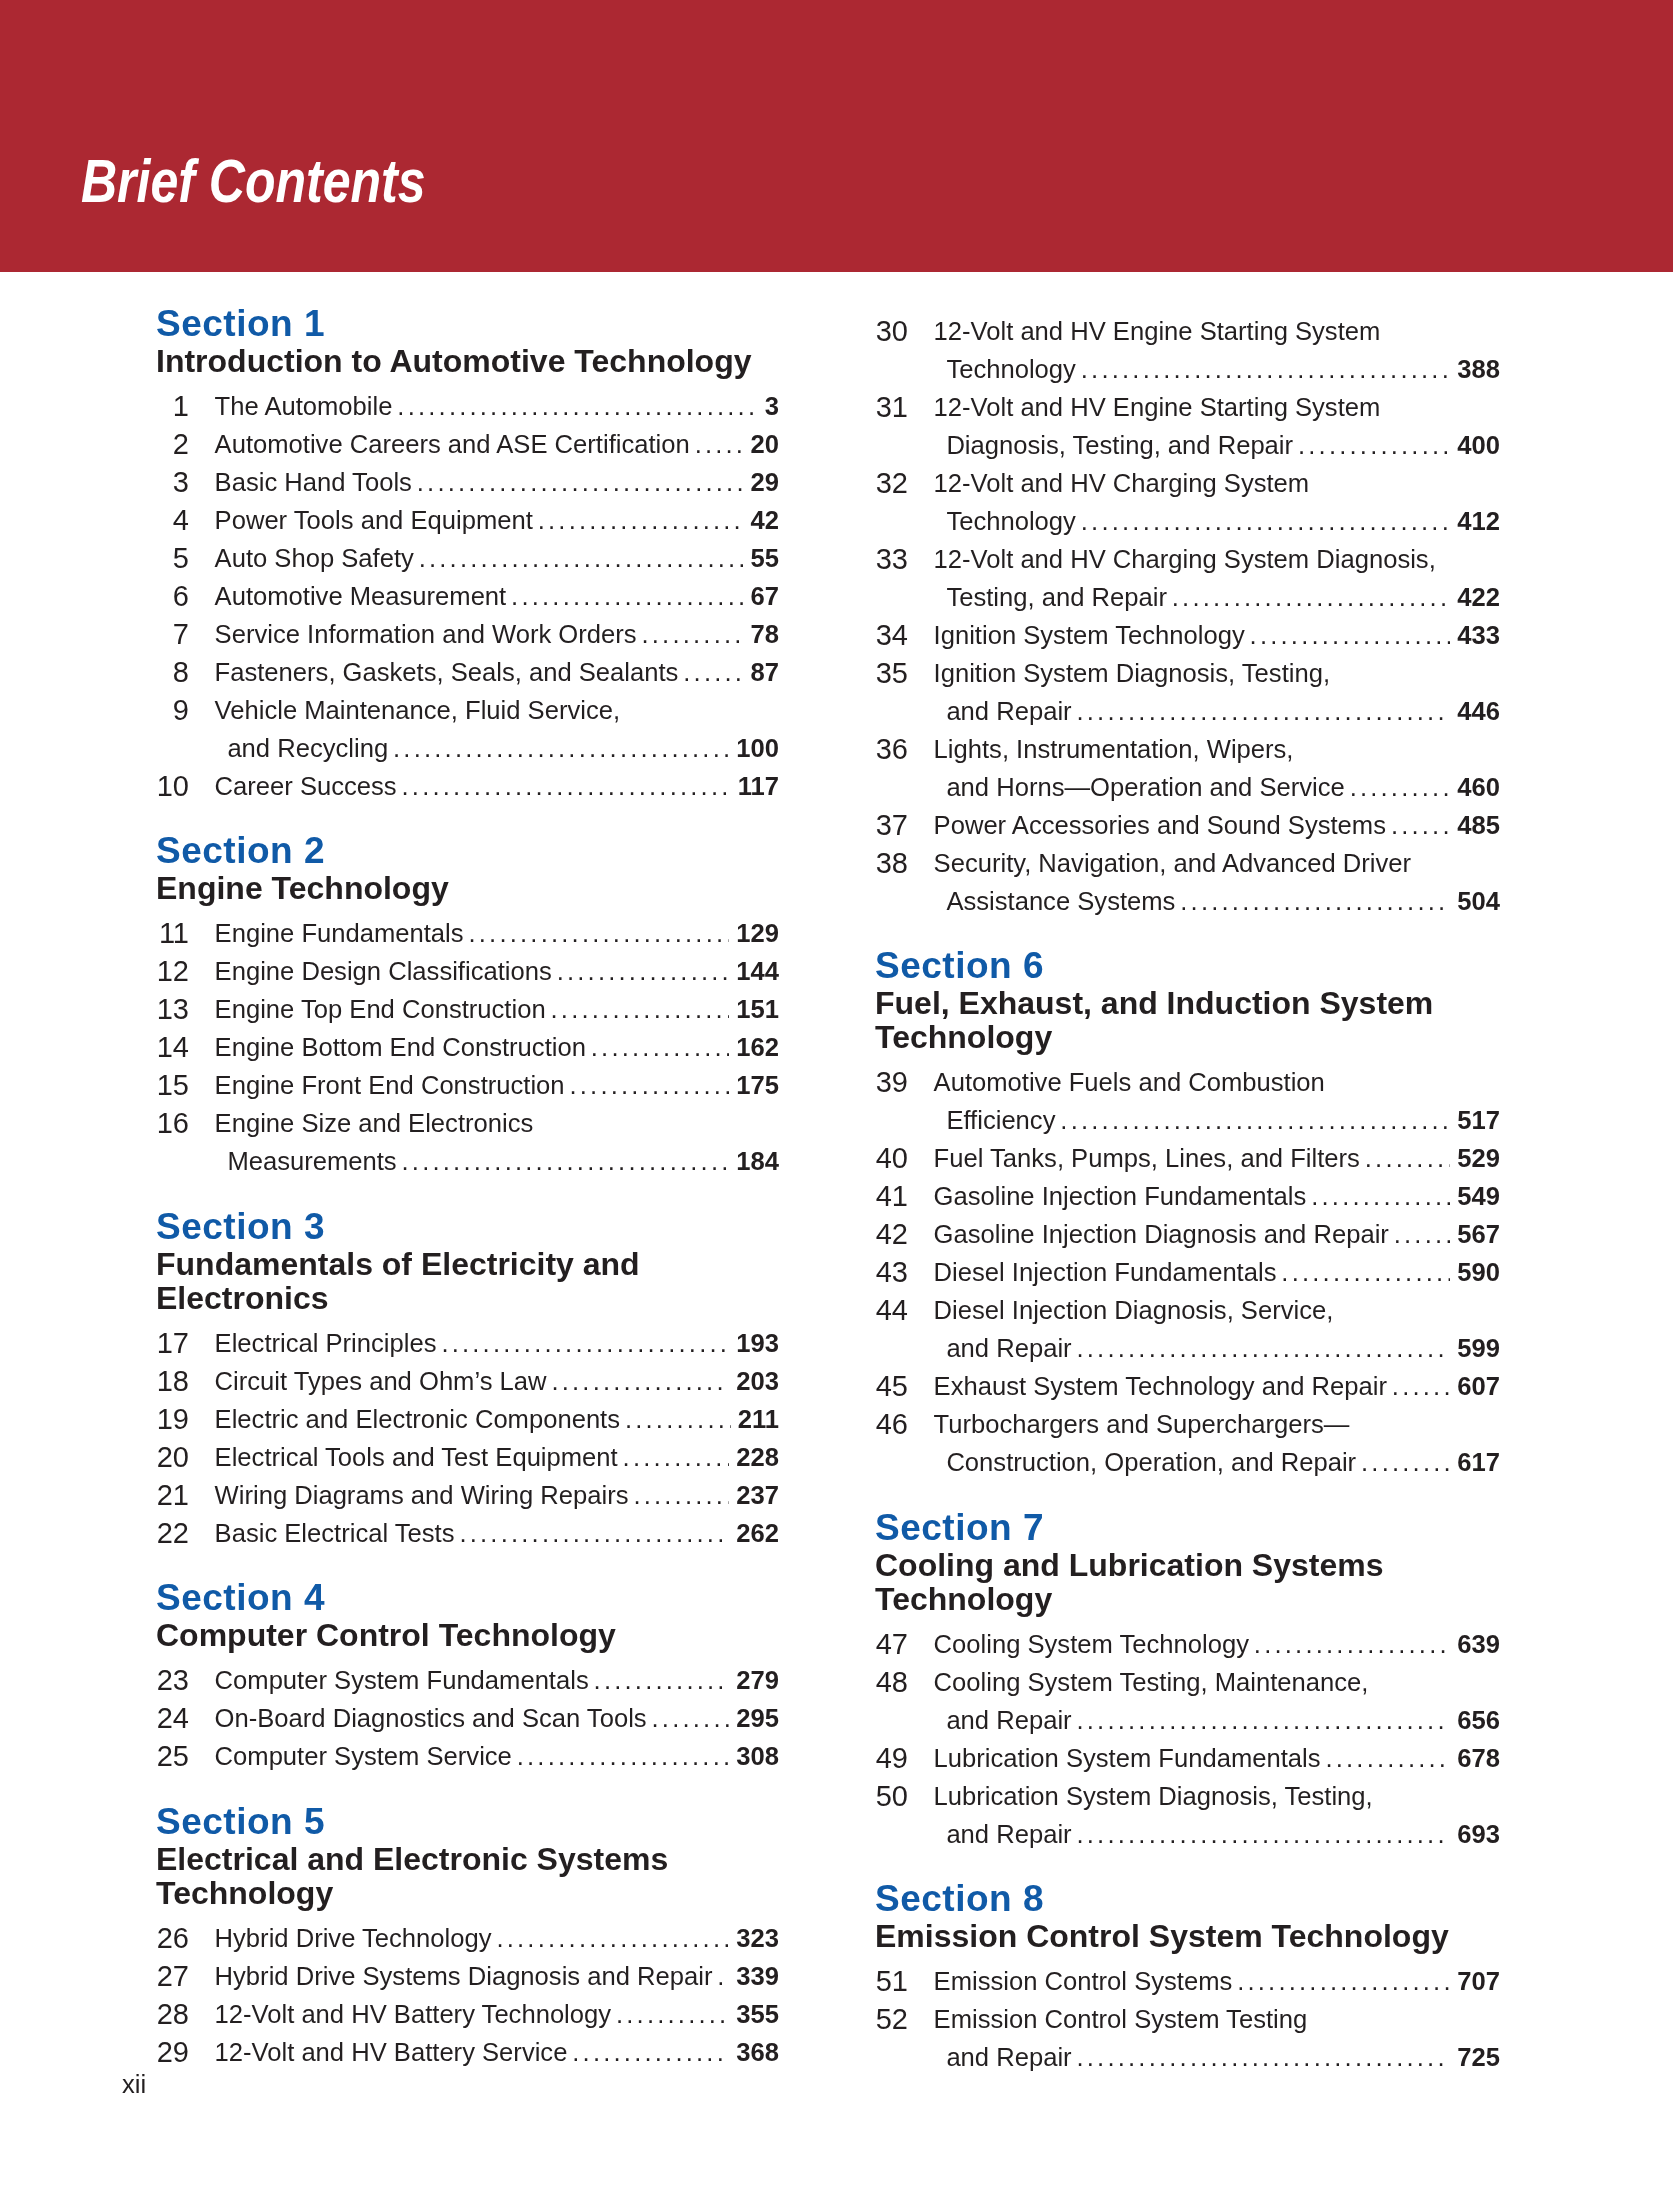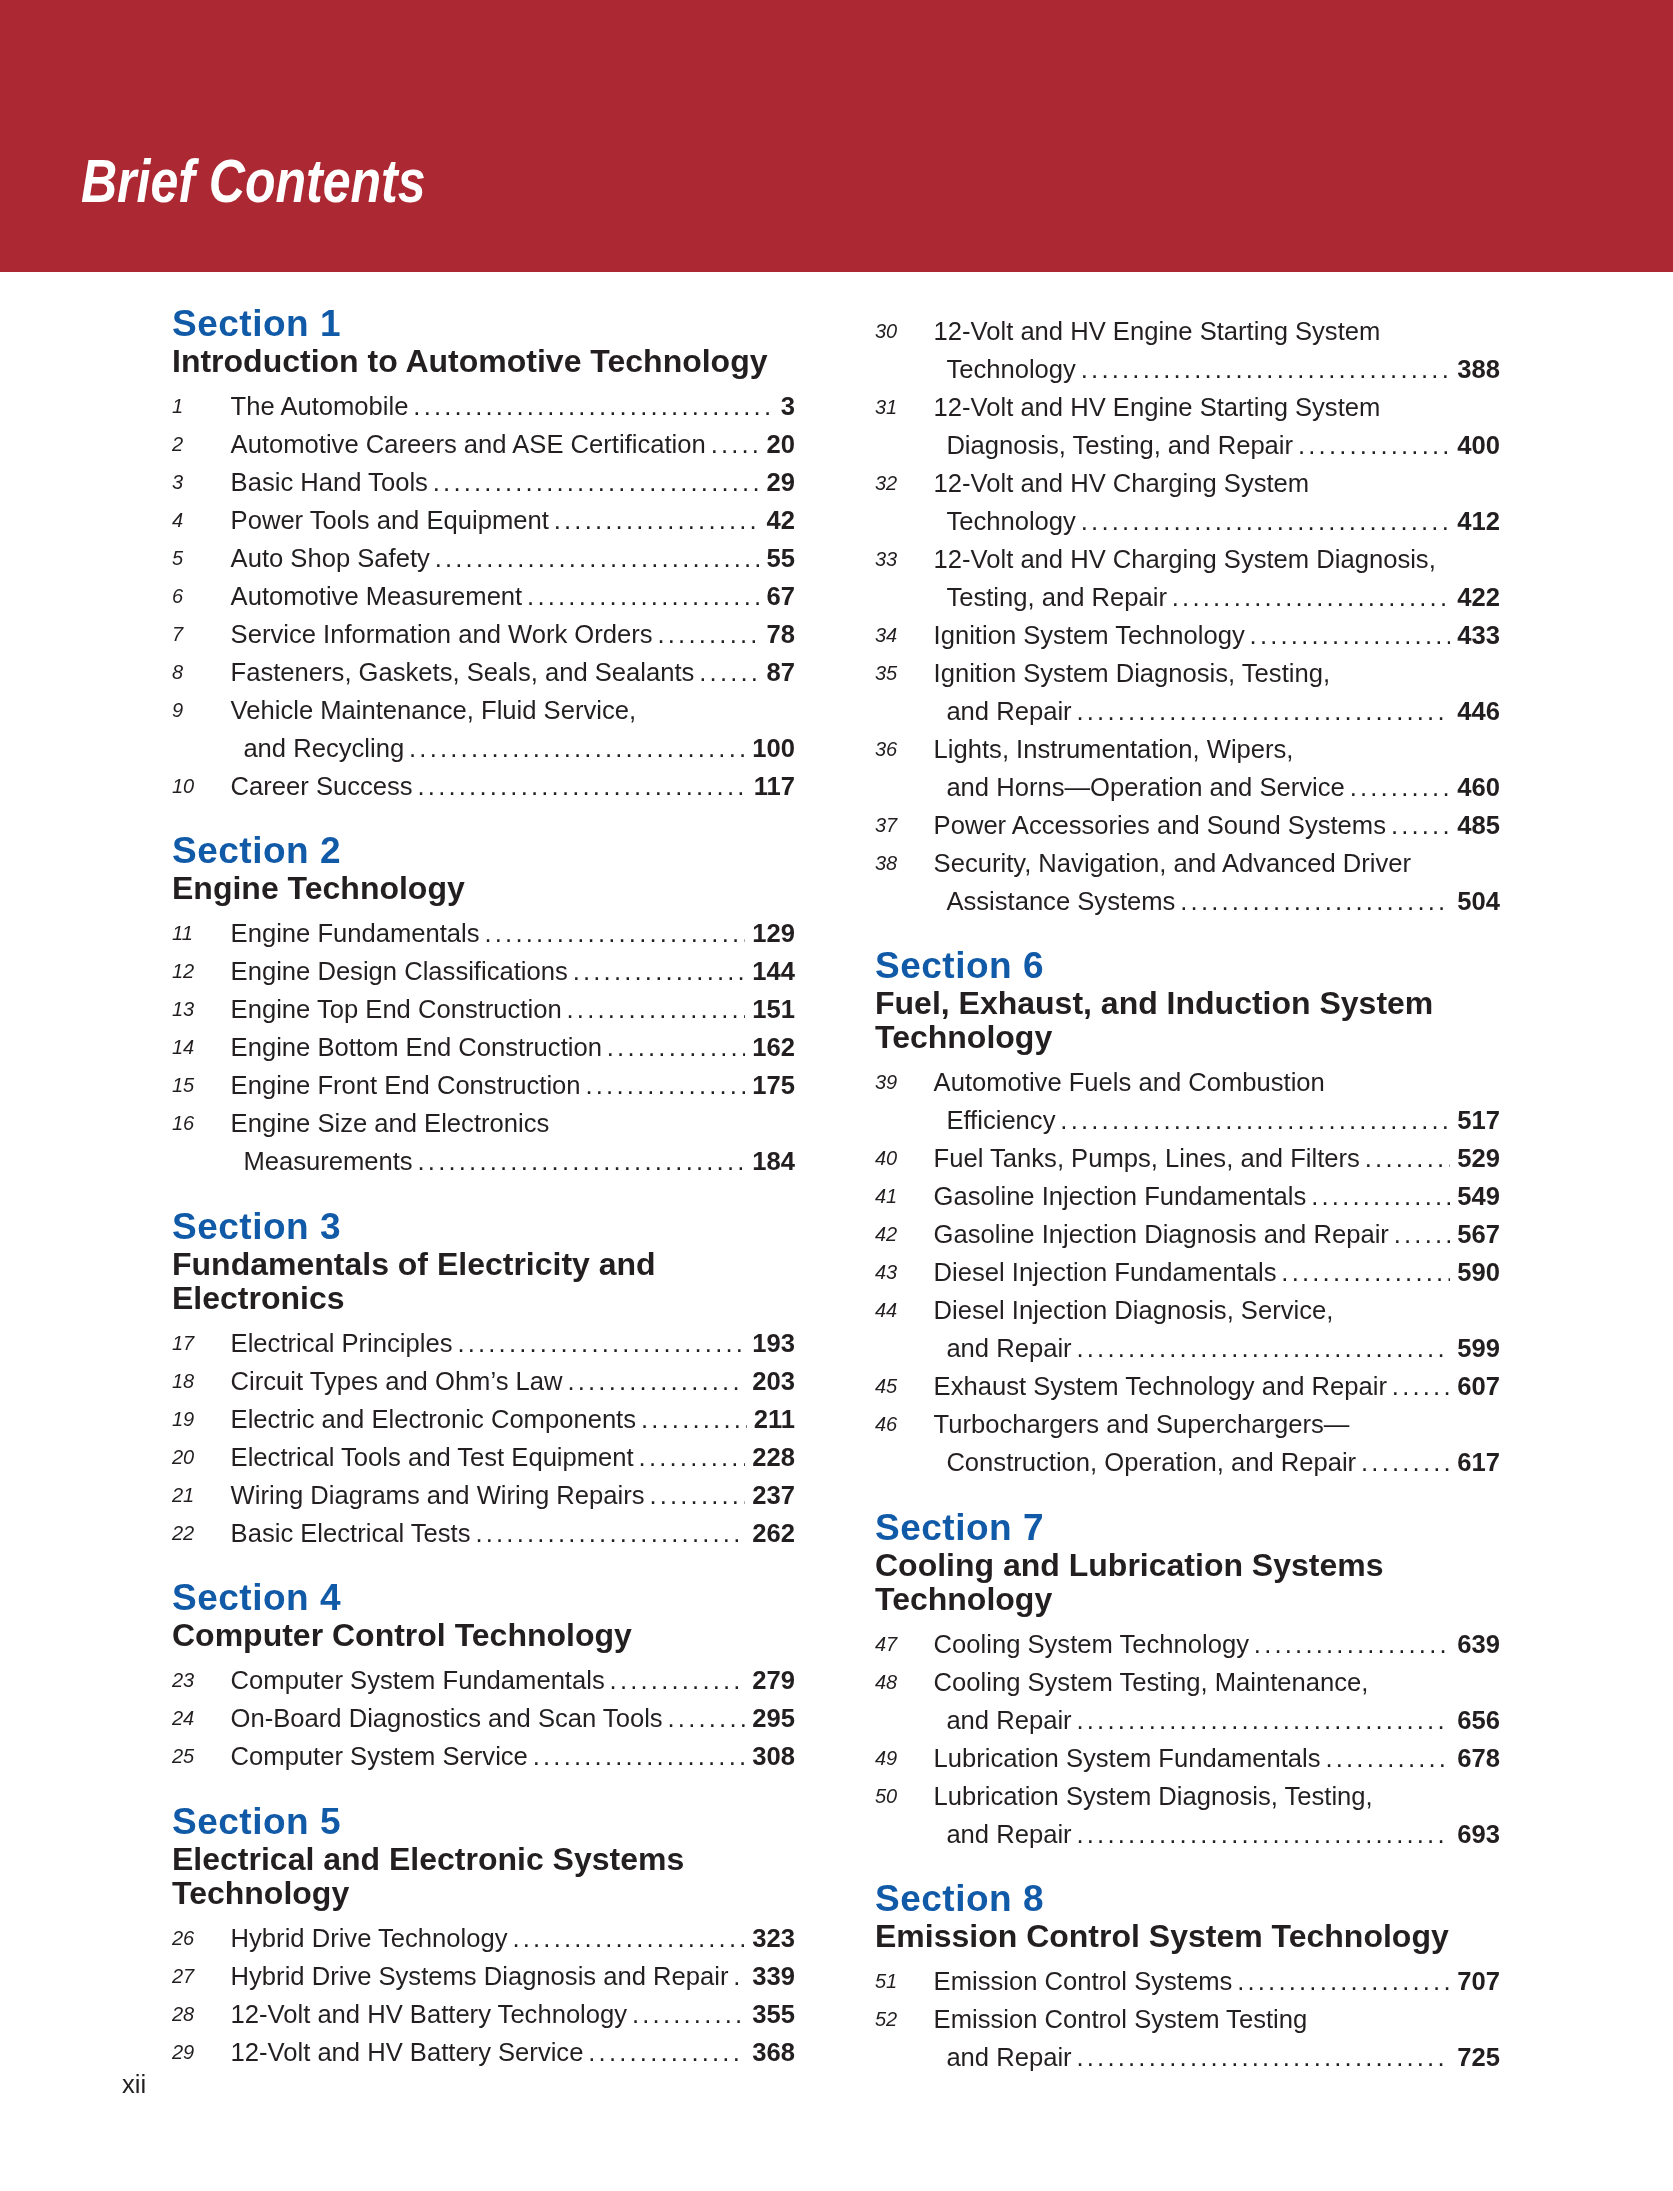"Section 1" #col-left { margin-left: 16px -> none }
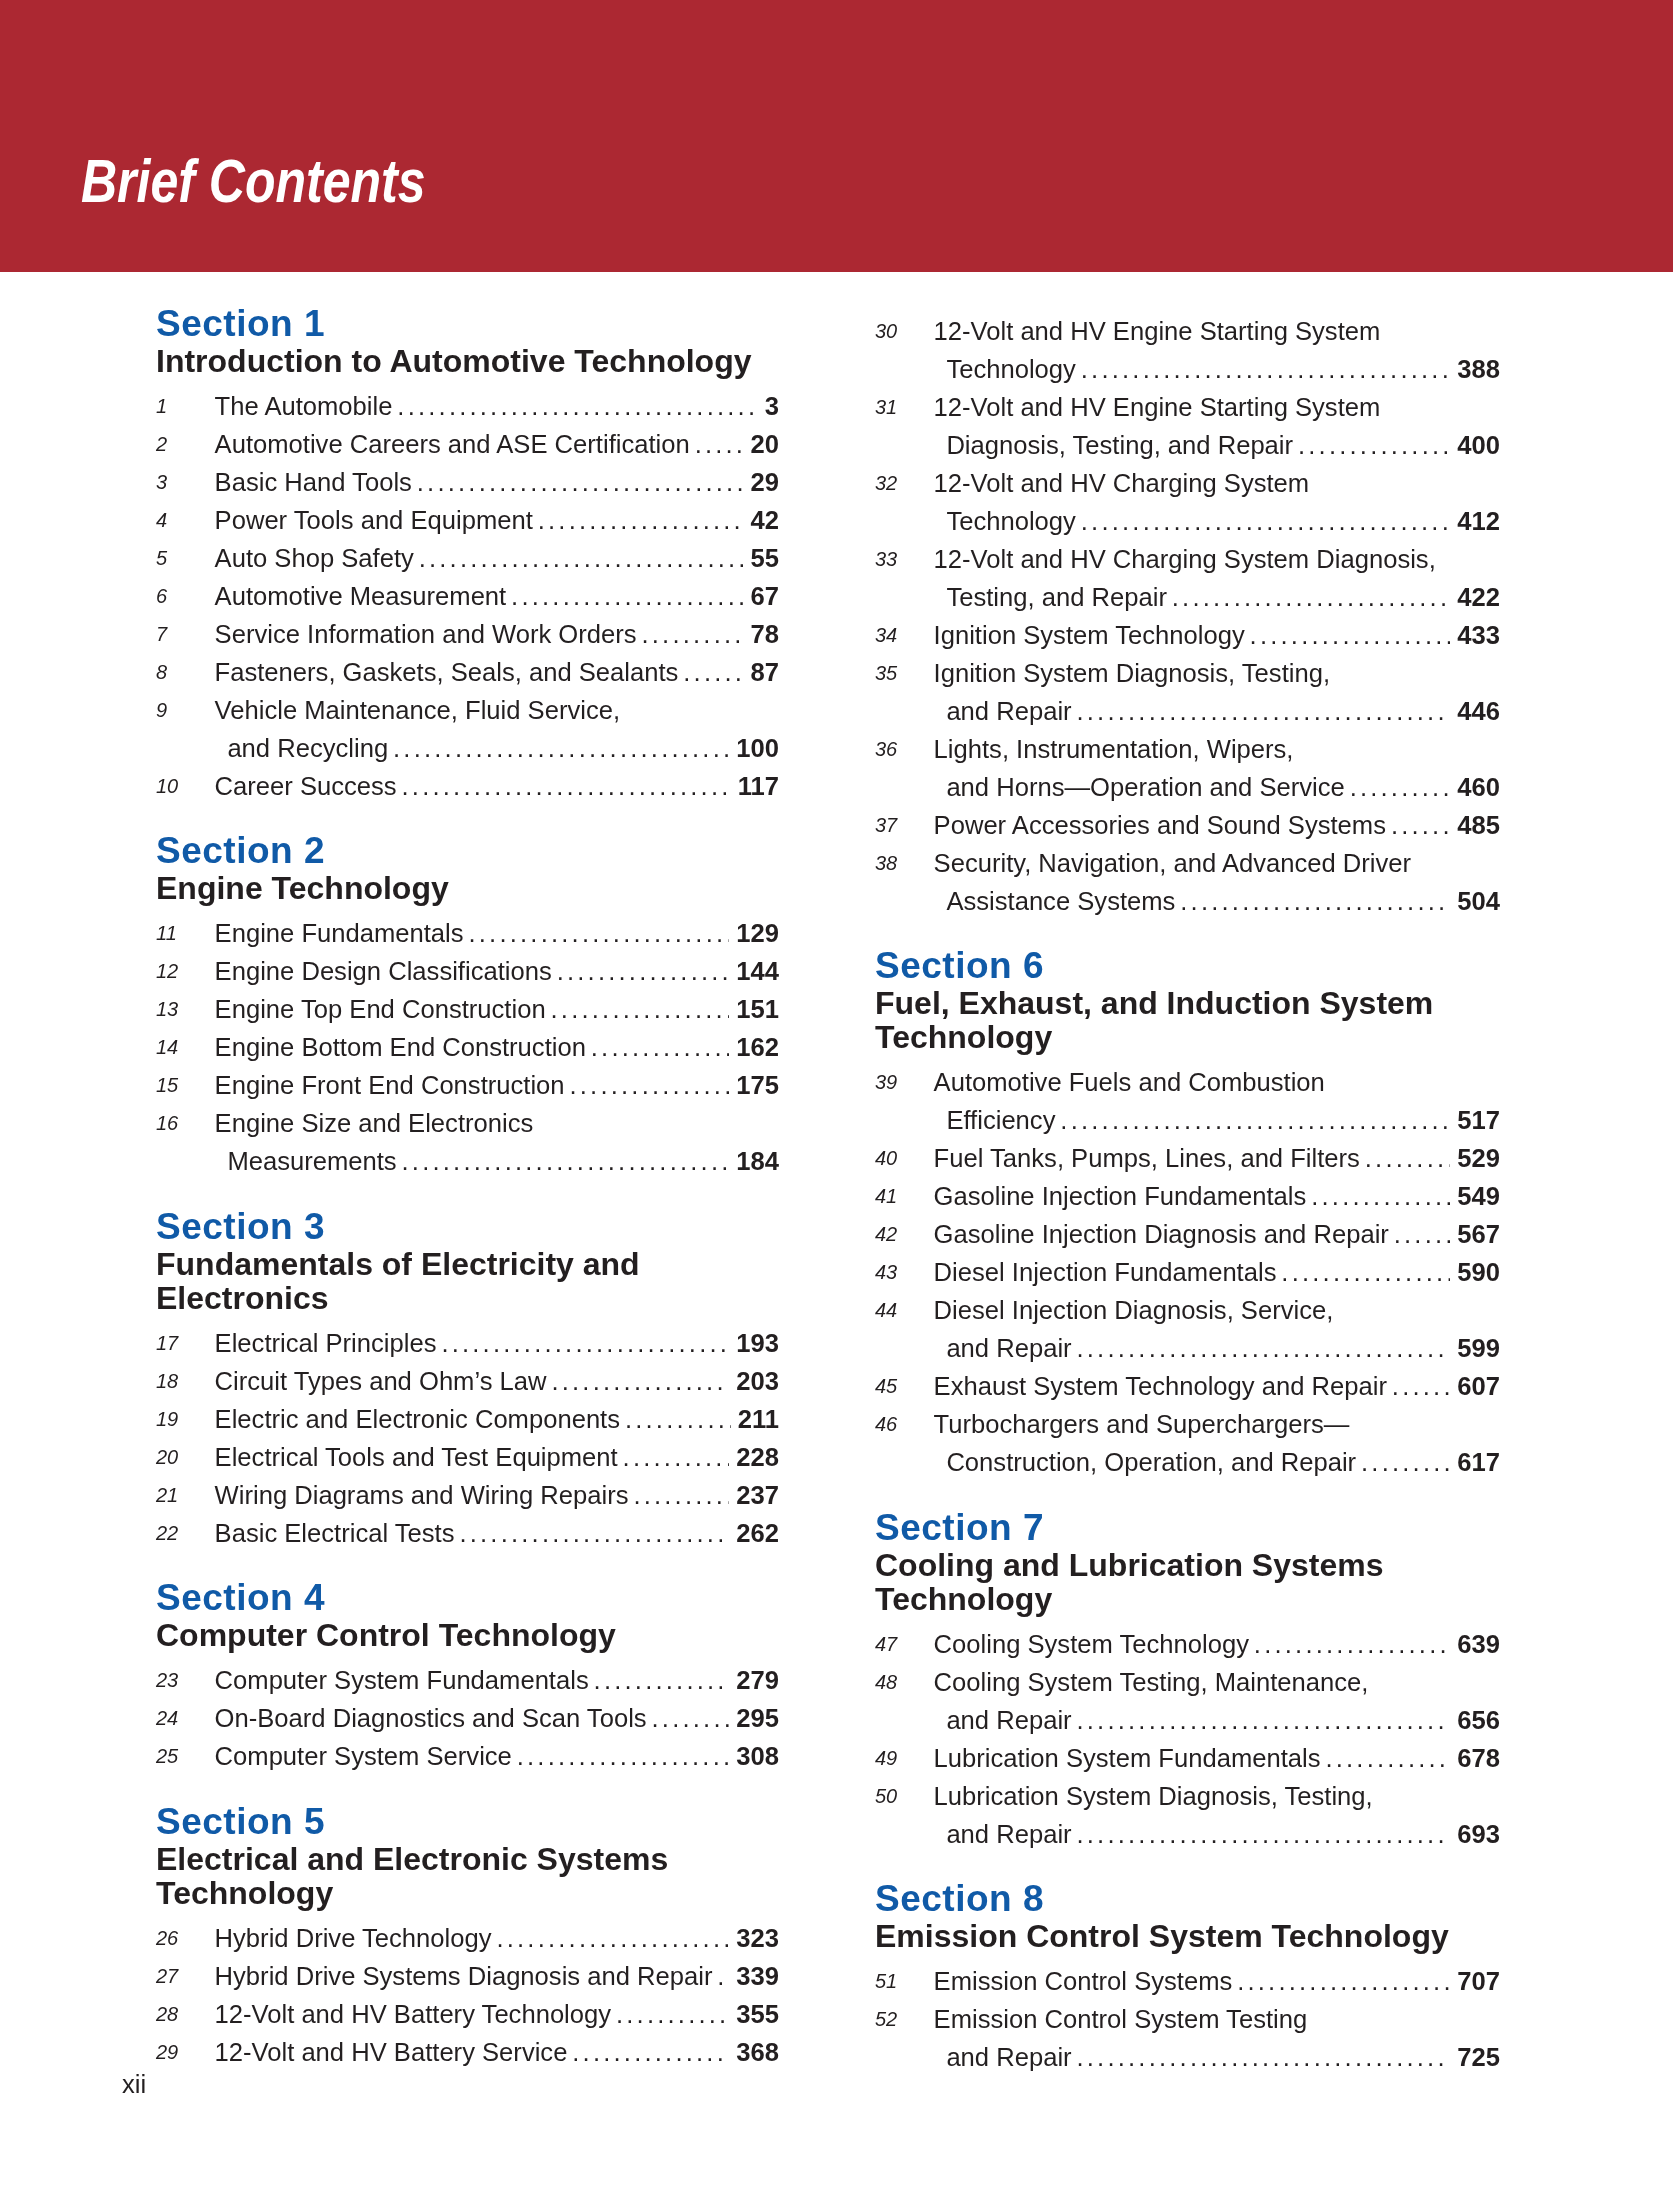"30" .ch-num { font-size: 20px -> 29px; font-style: italic -> none; text-align: none -> right }
